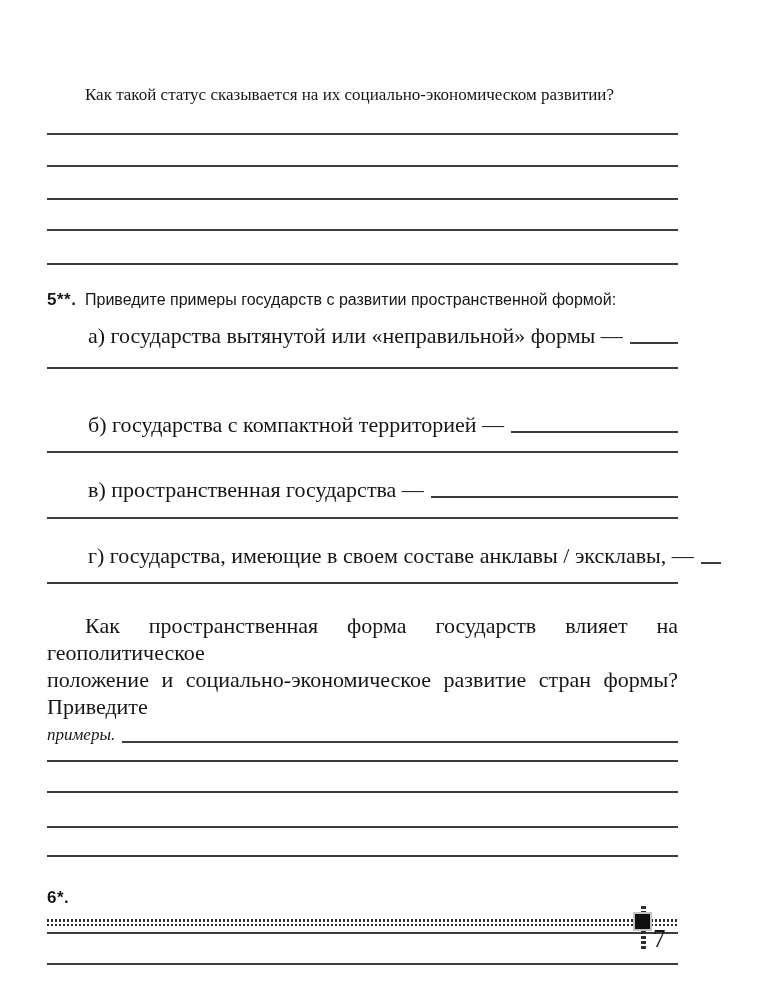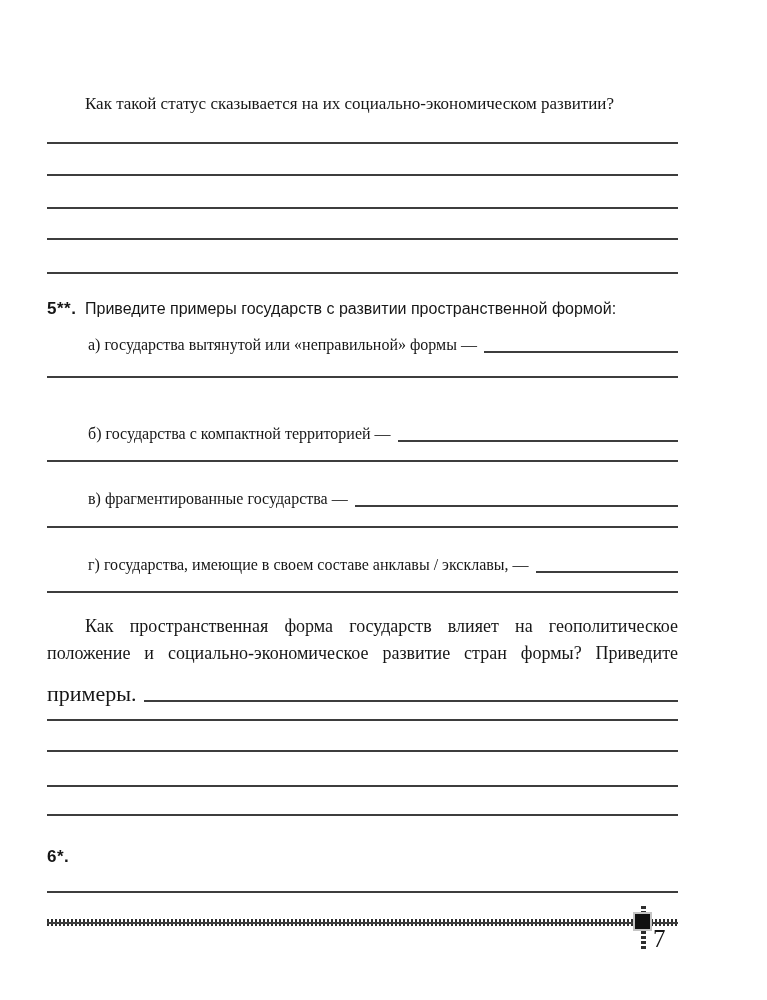"Как такой статус сказывается на" .content { top: 16px -> 7px }
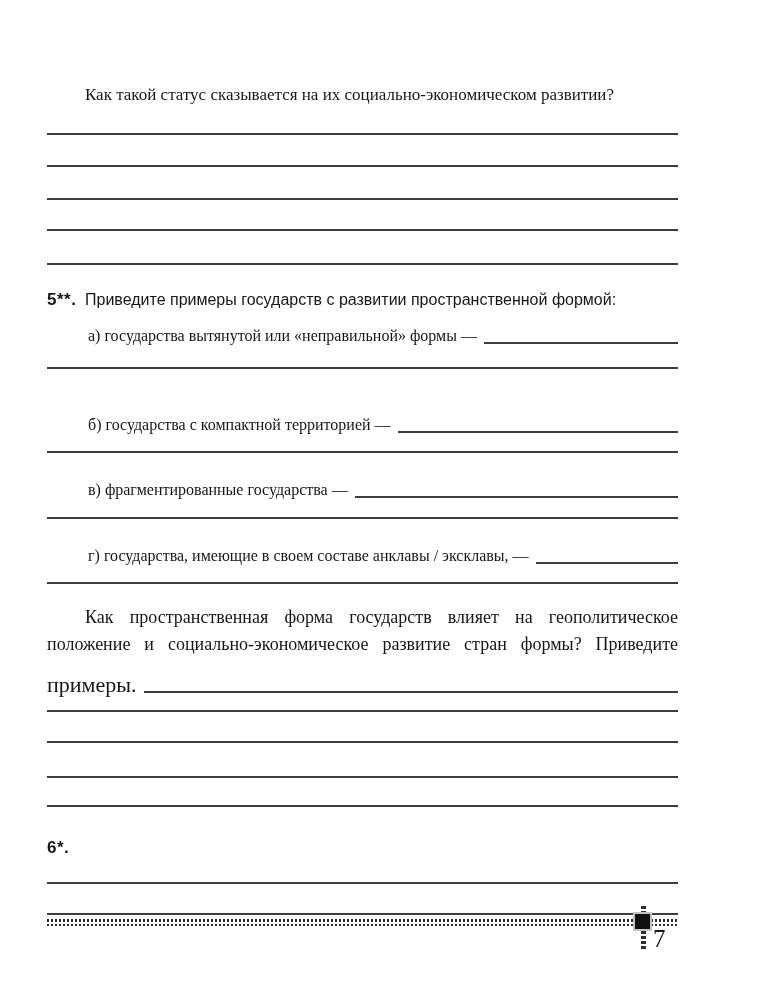"а) государства вытянутой или" .subitem { font-size: 16px -> 22px }
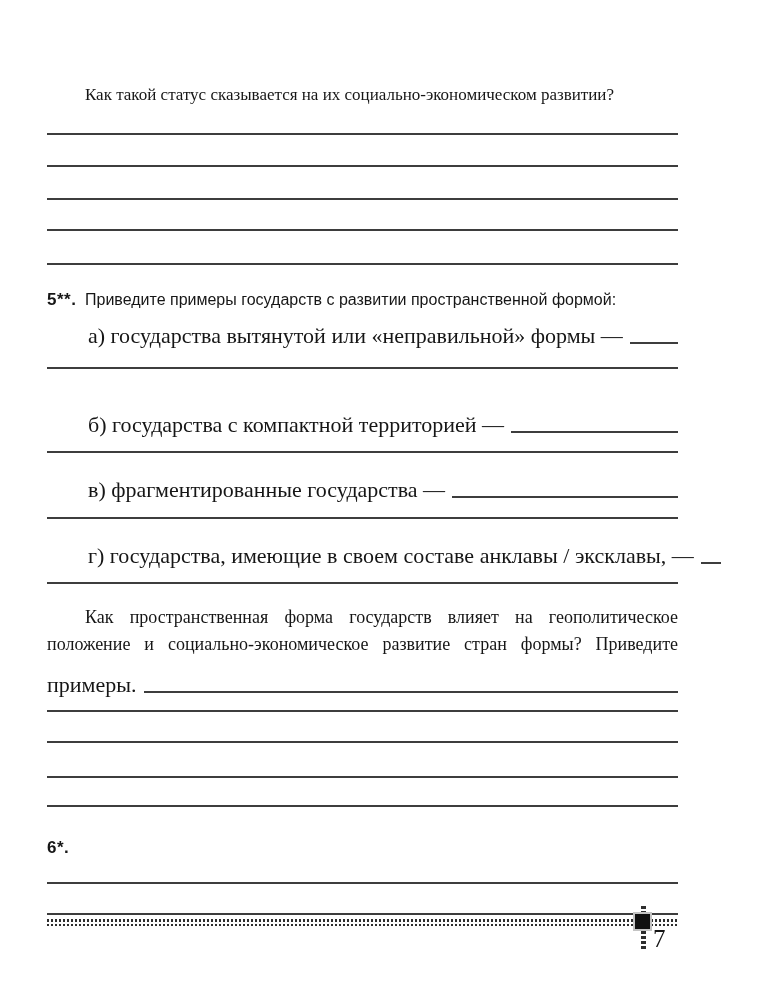"в) фрагментированные государства —" span { text: фрагментированные -> пространственная }
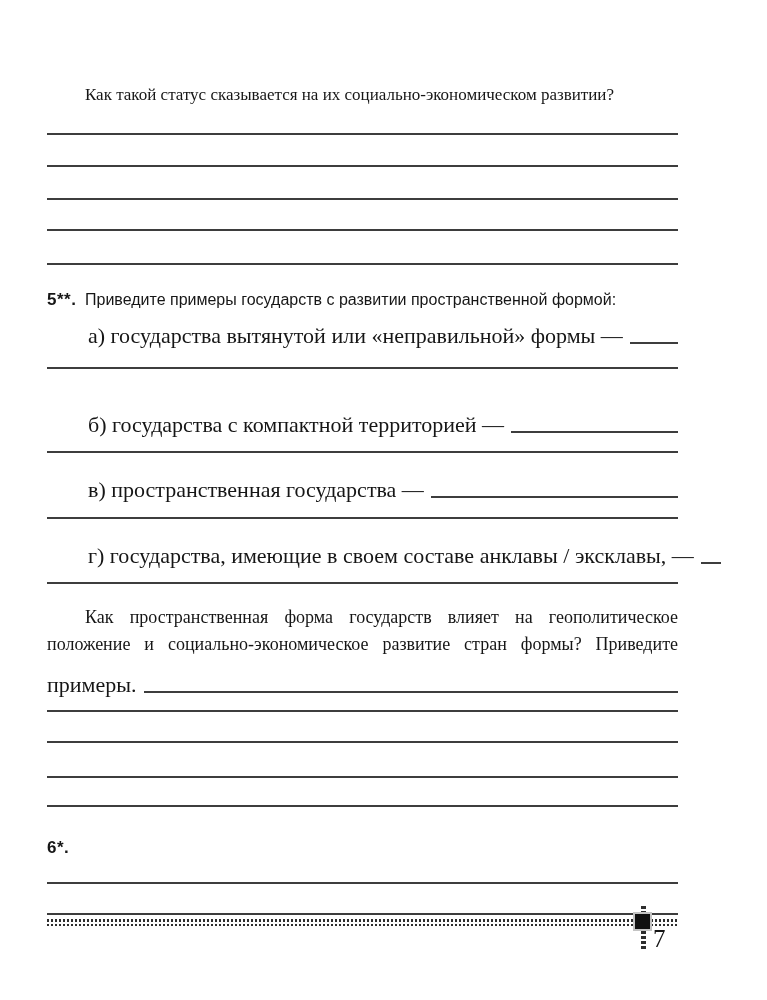"Как пространственная форма государств" .followup { font-size: 18px -> 22px; margin-top: 20px -> 28px }
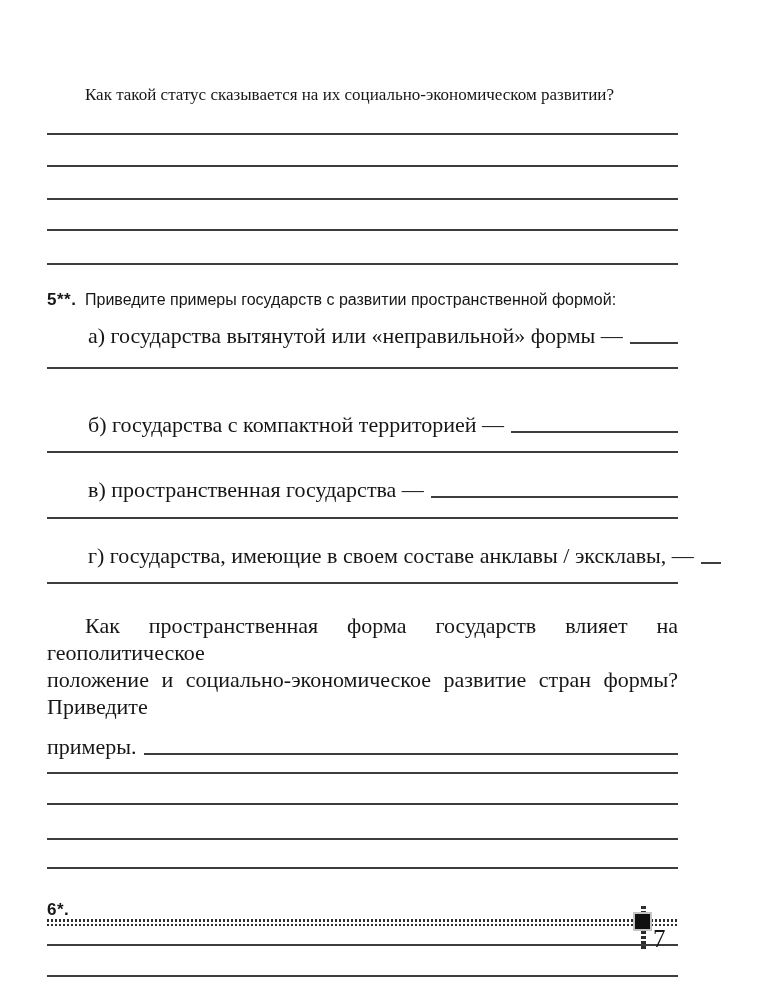"примеры." .followup-row { font-size: 22px -> 17px; font-style: none -> italic; margin-top: 16px -> 4px }
